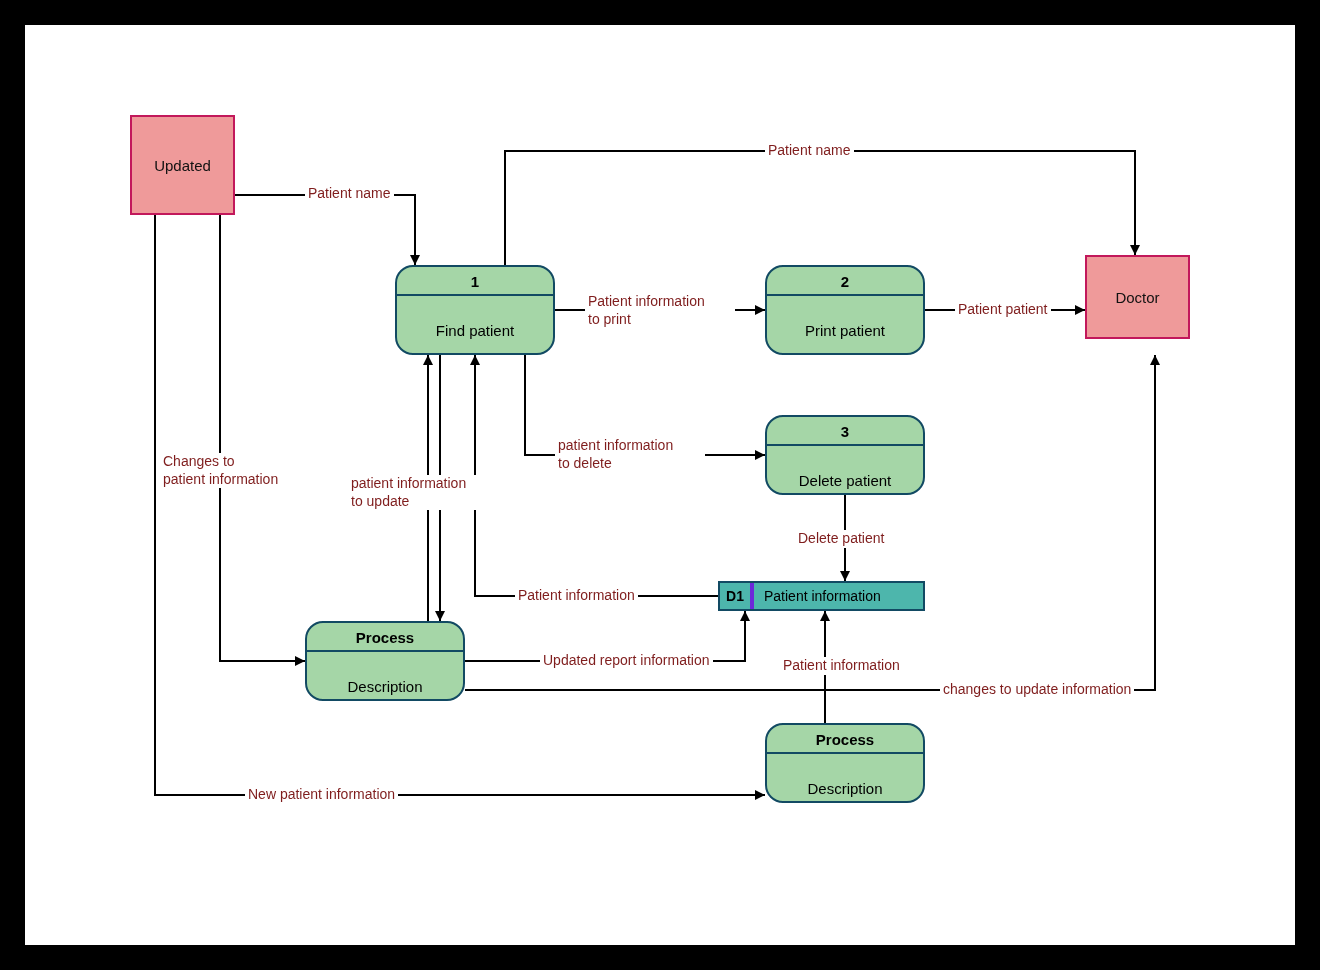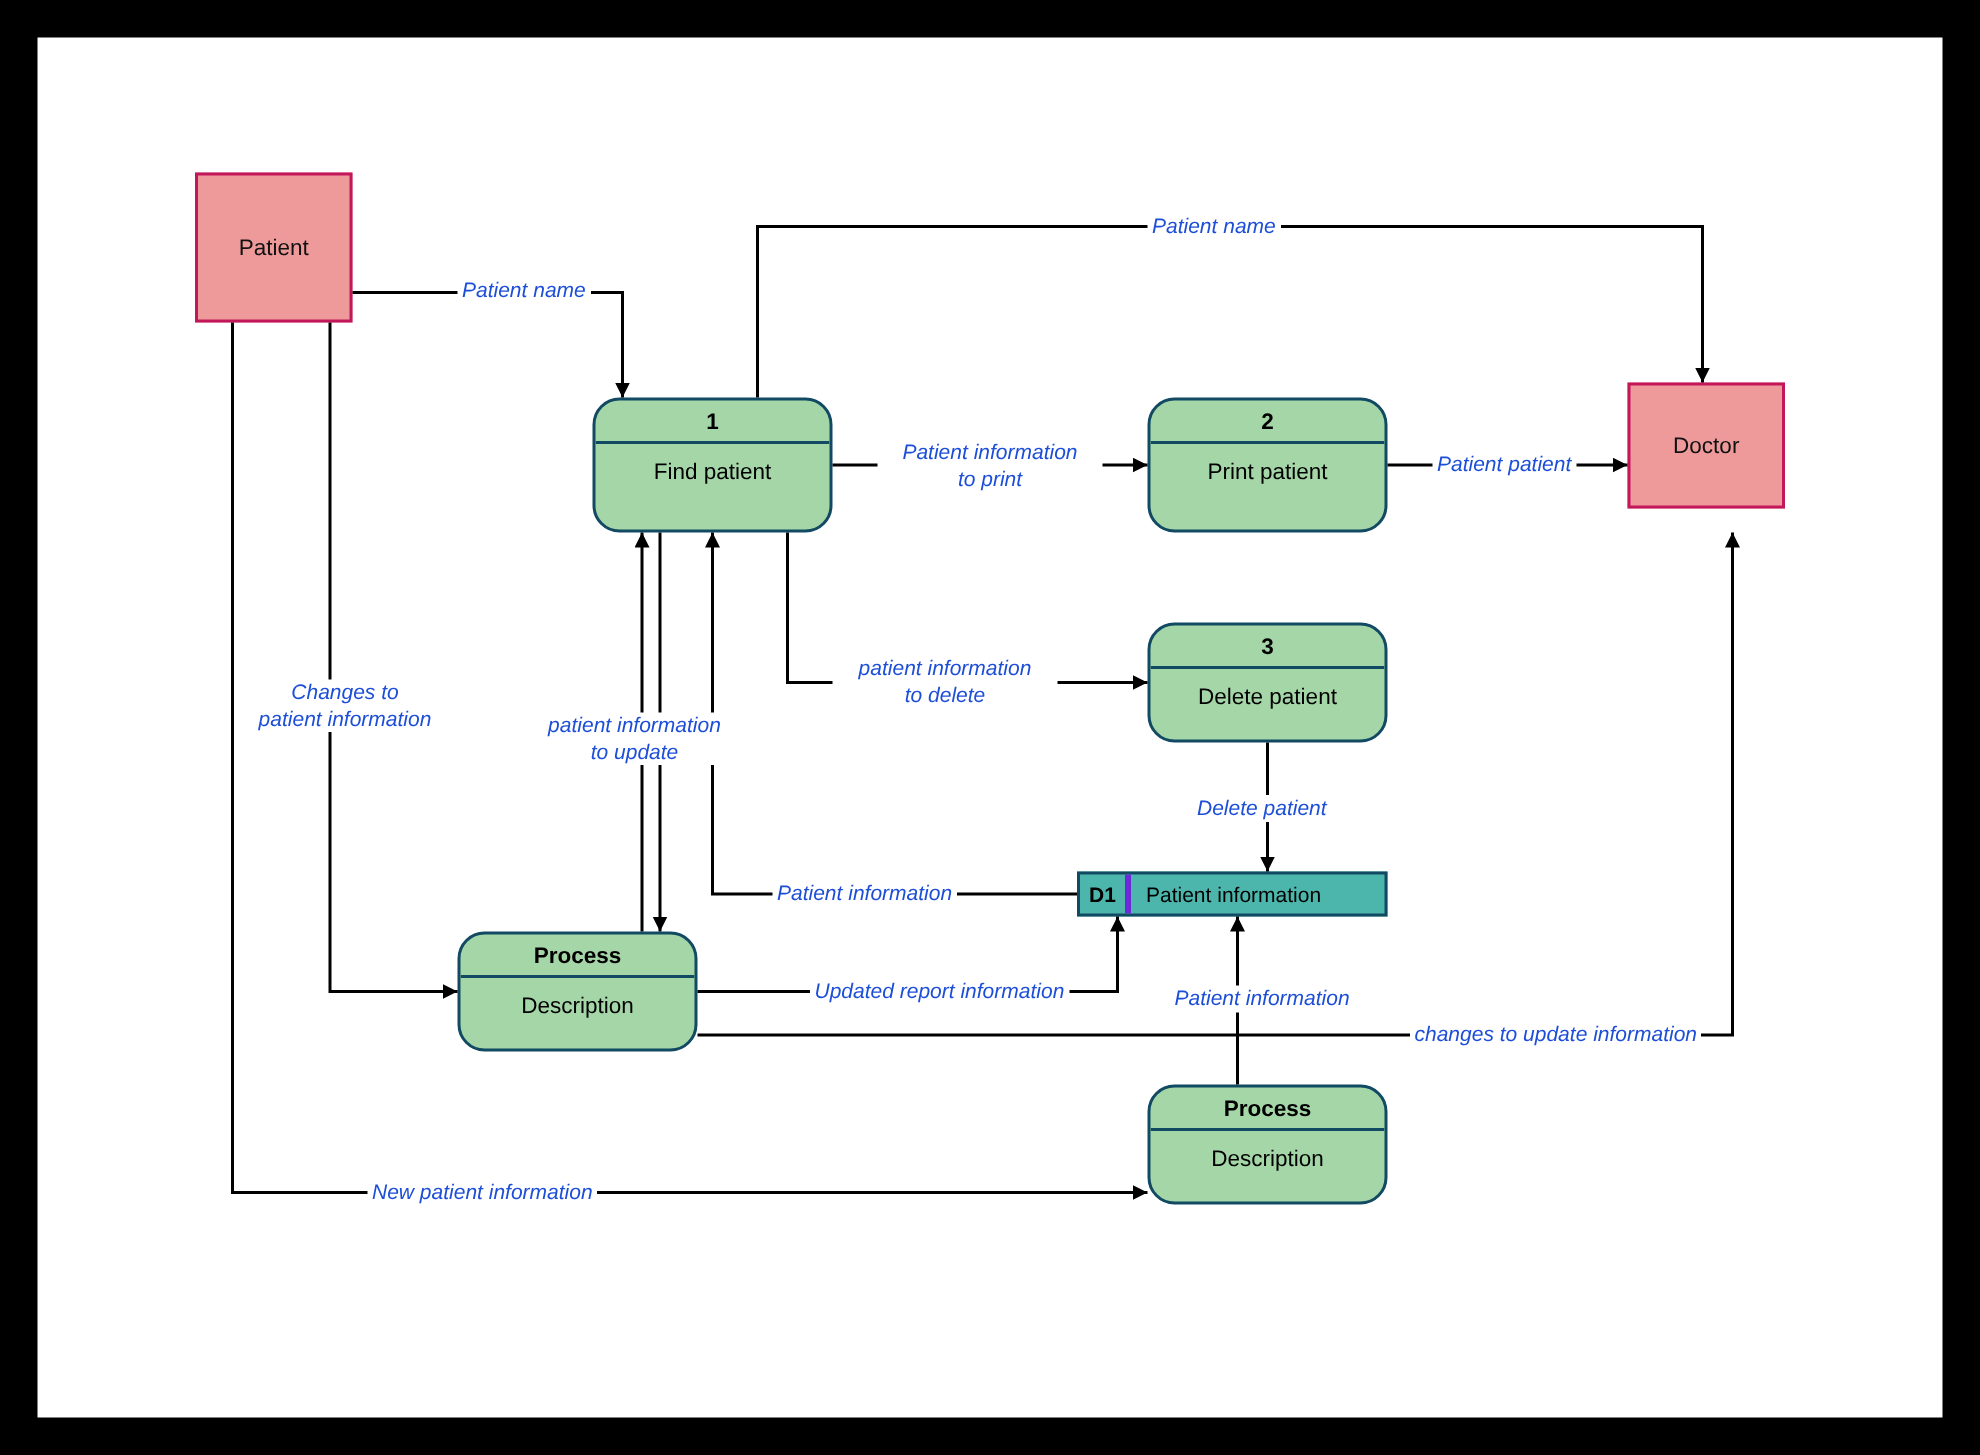"Patient name" .edge-label { color: #1d4ed8 -> #7f1d1d; font-style: italic -> none; text-align: center -> left }
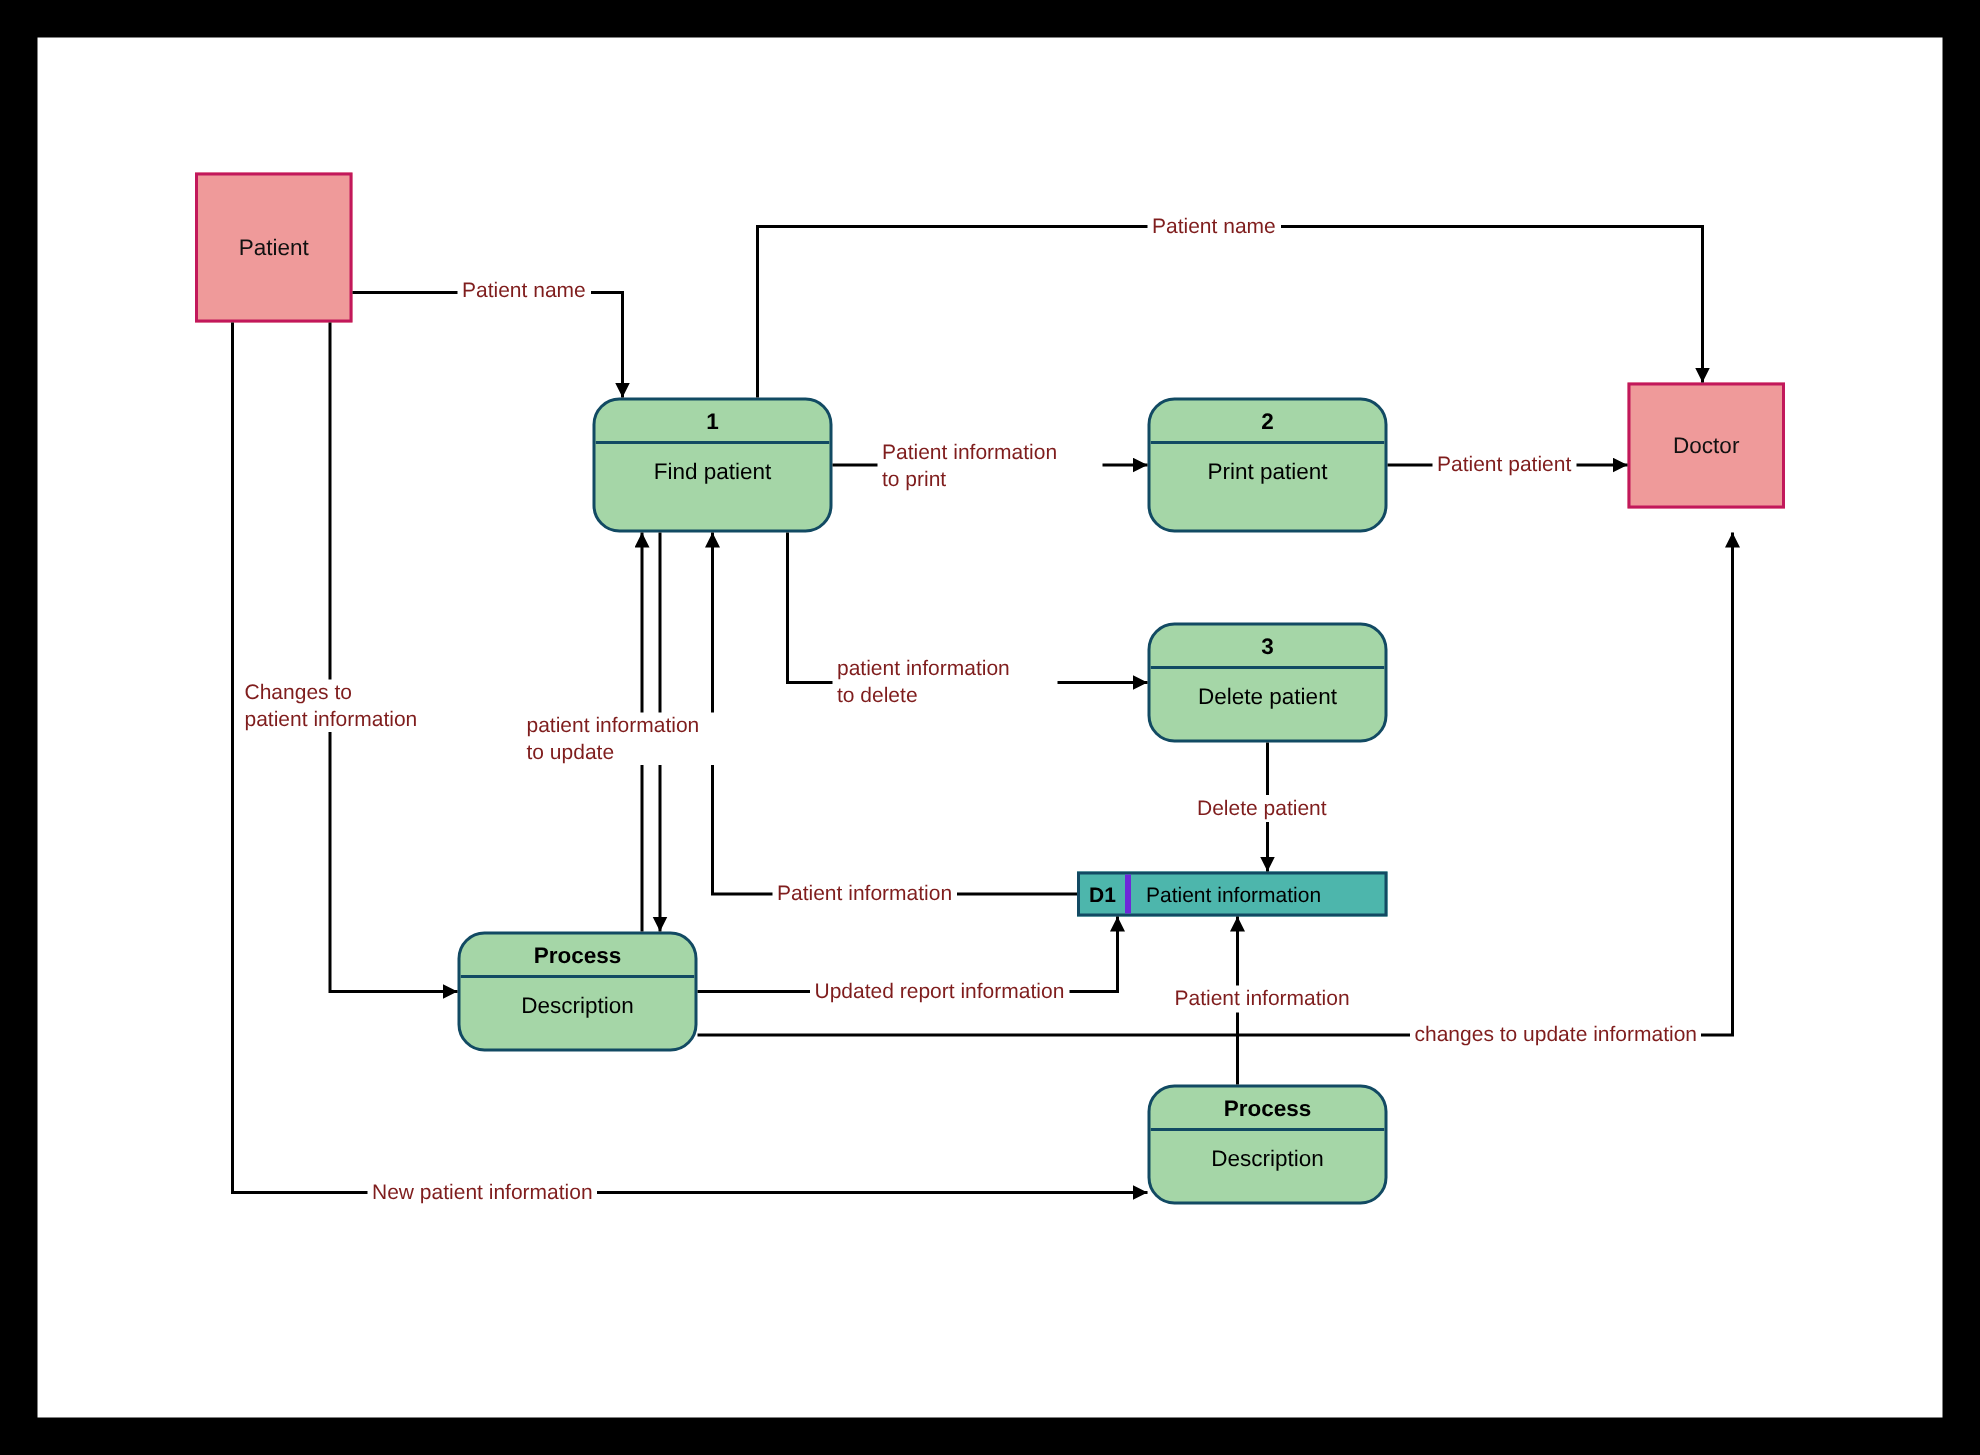"Patient" span { text: Patient -> Updated }
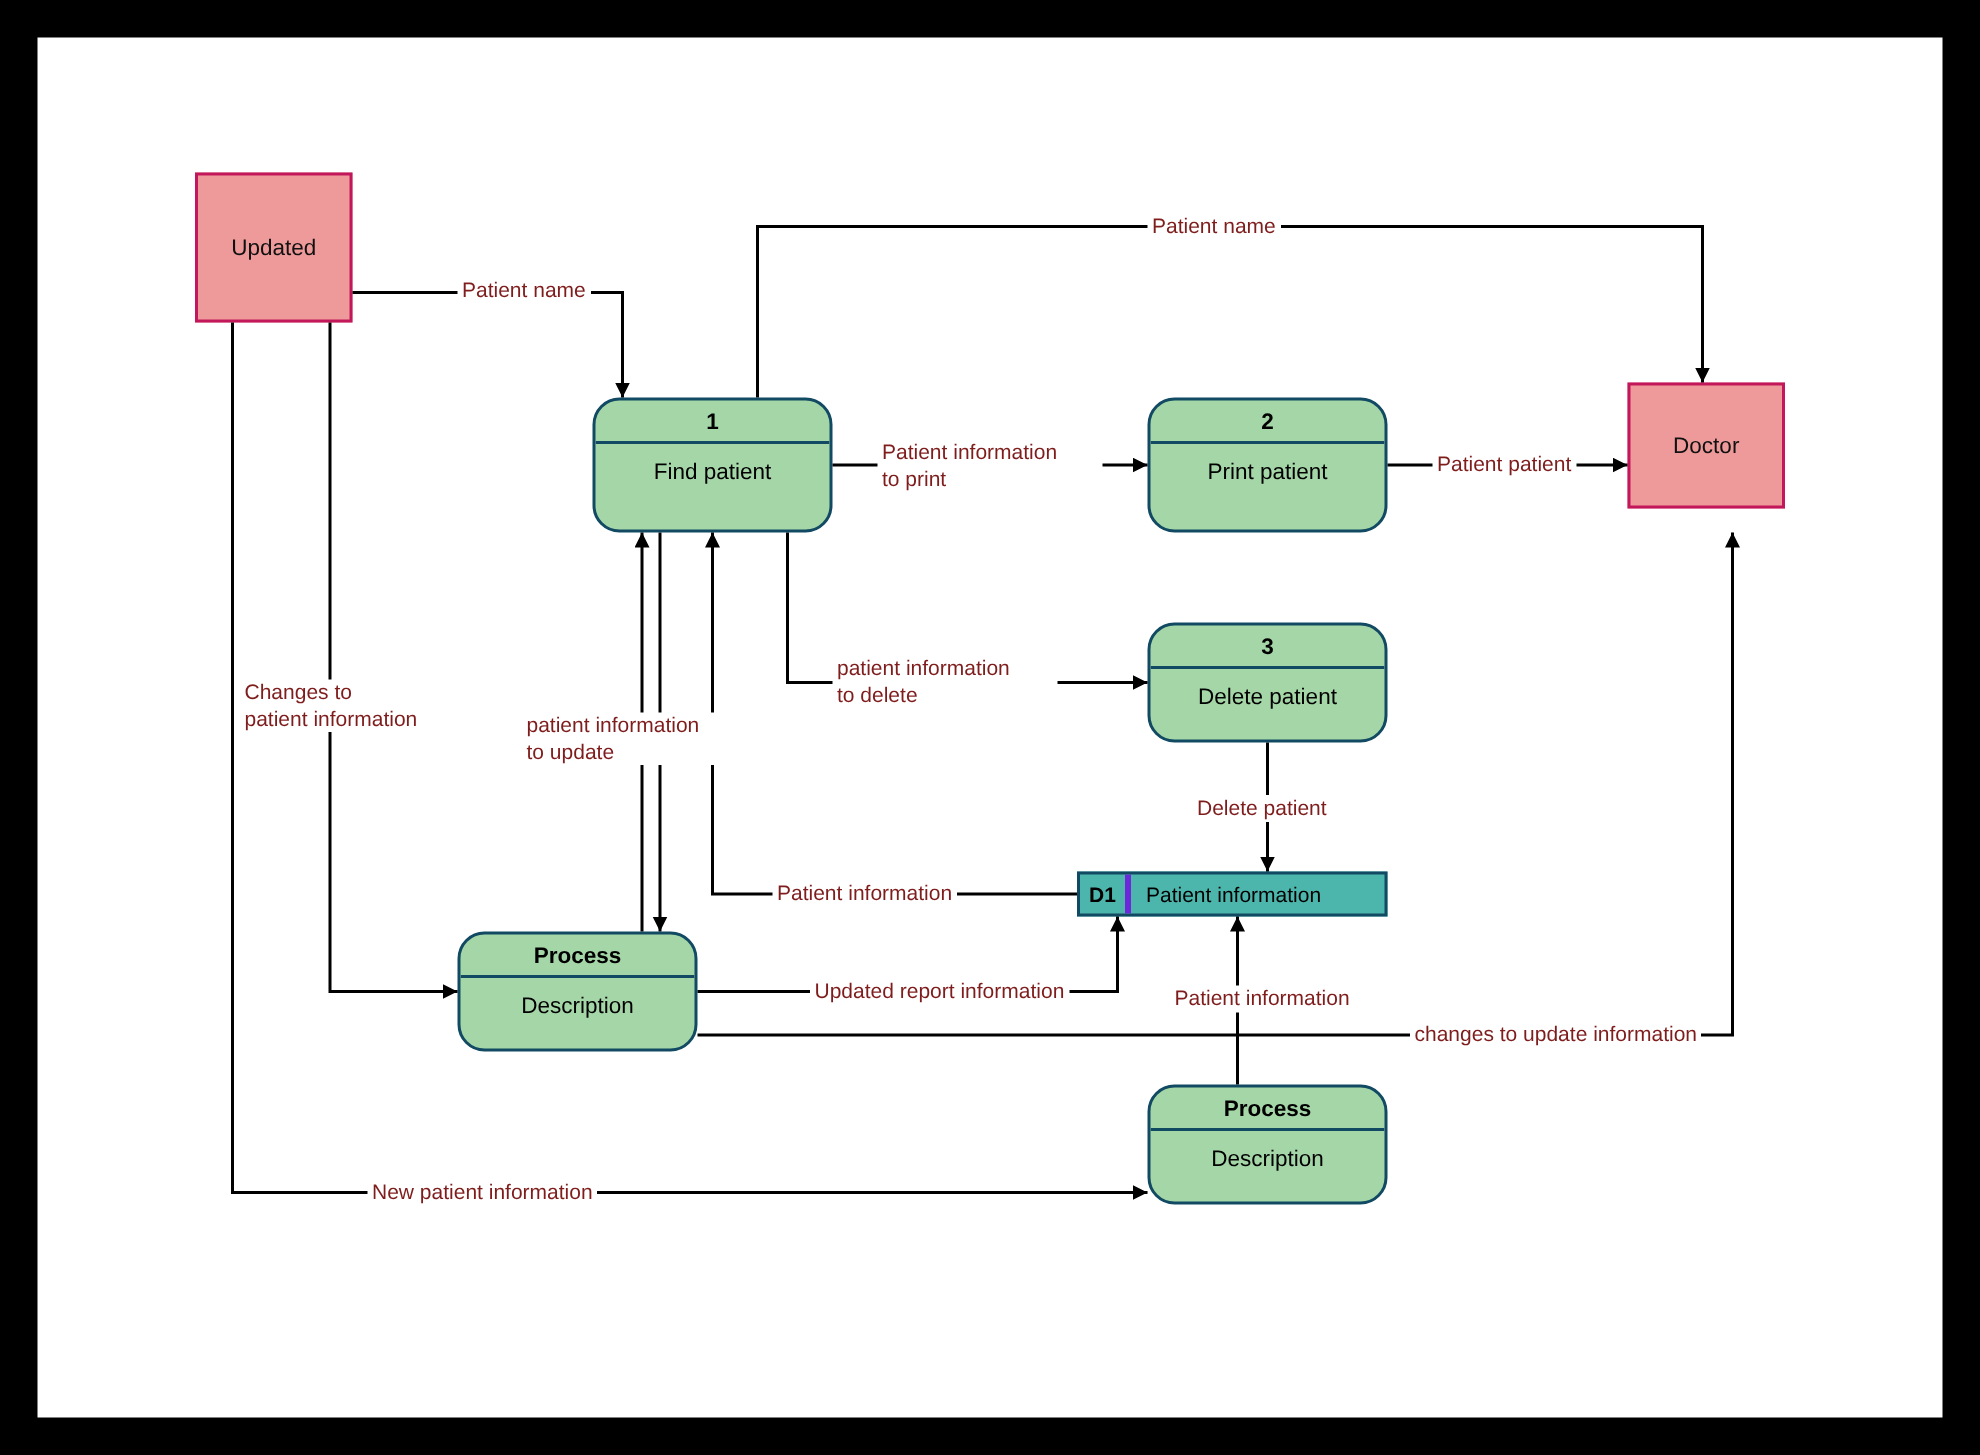"Find patient" .process .p-body { margin-top: none -> 16px }
